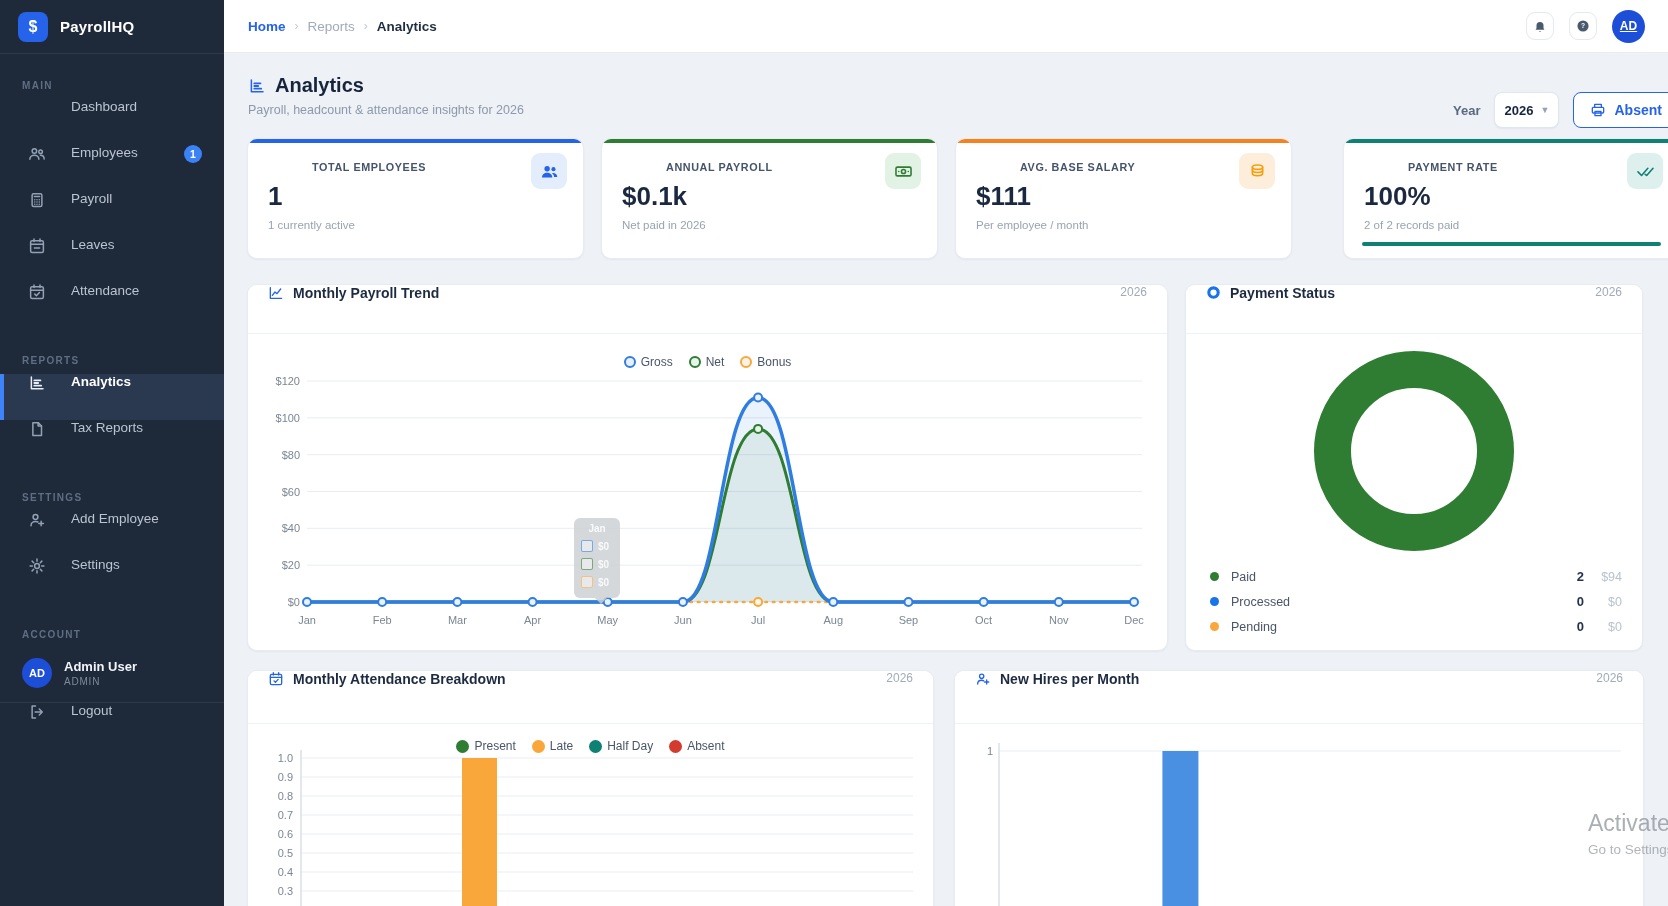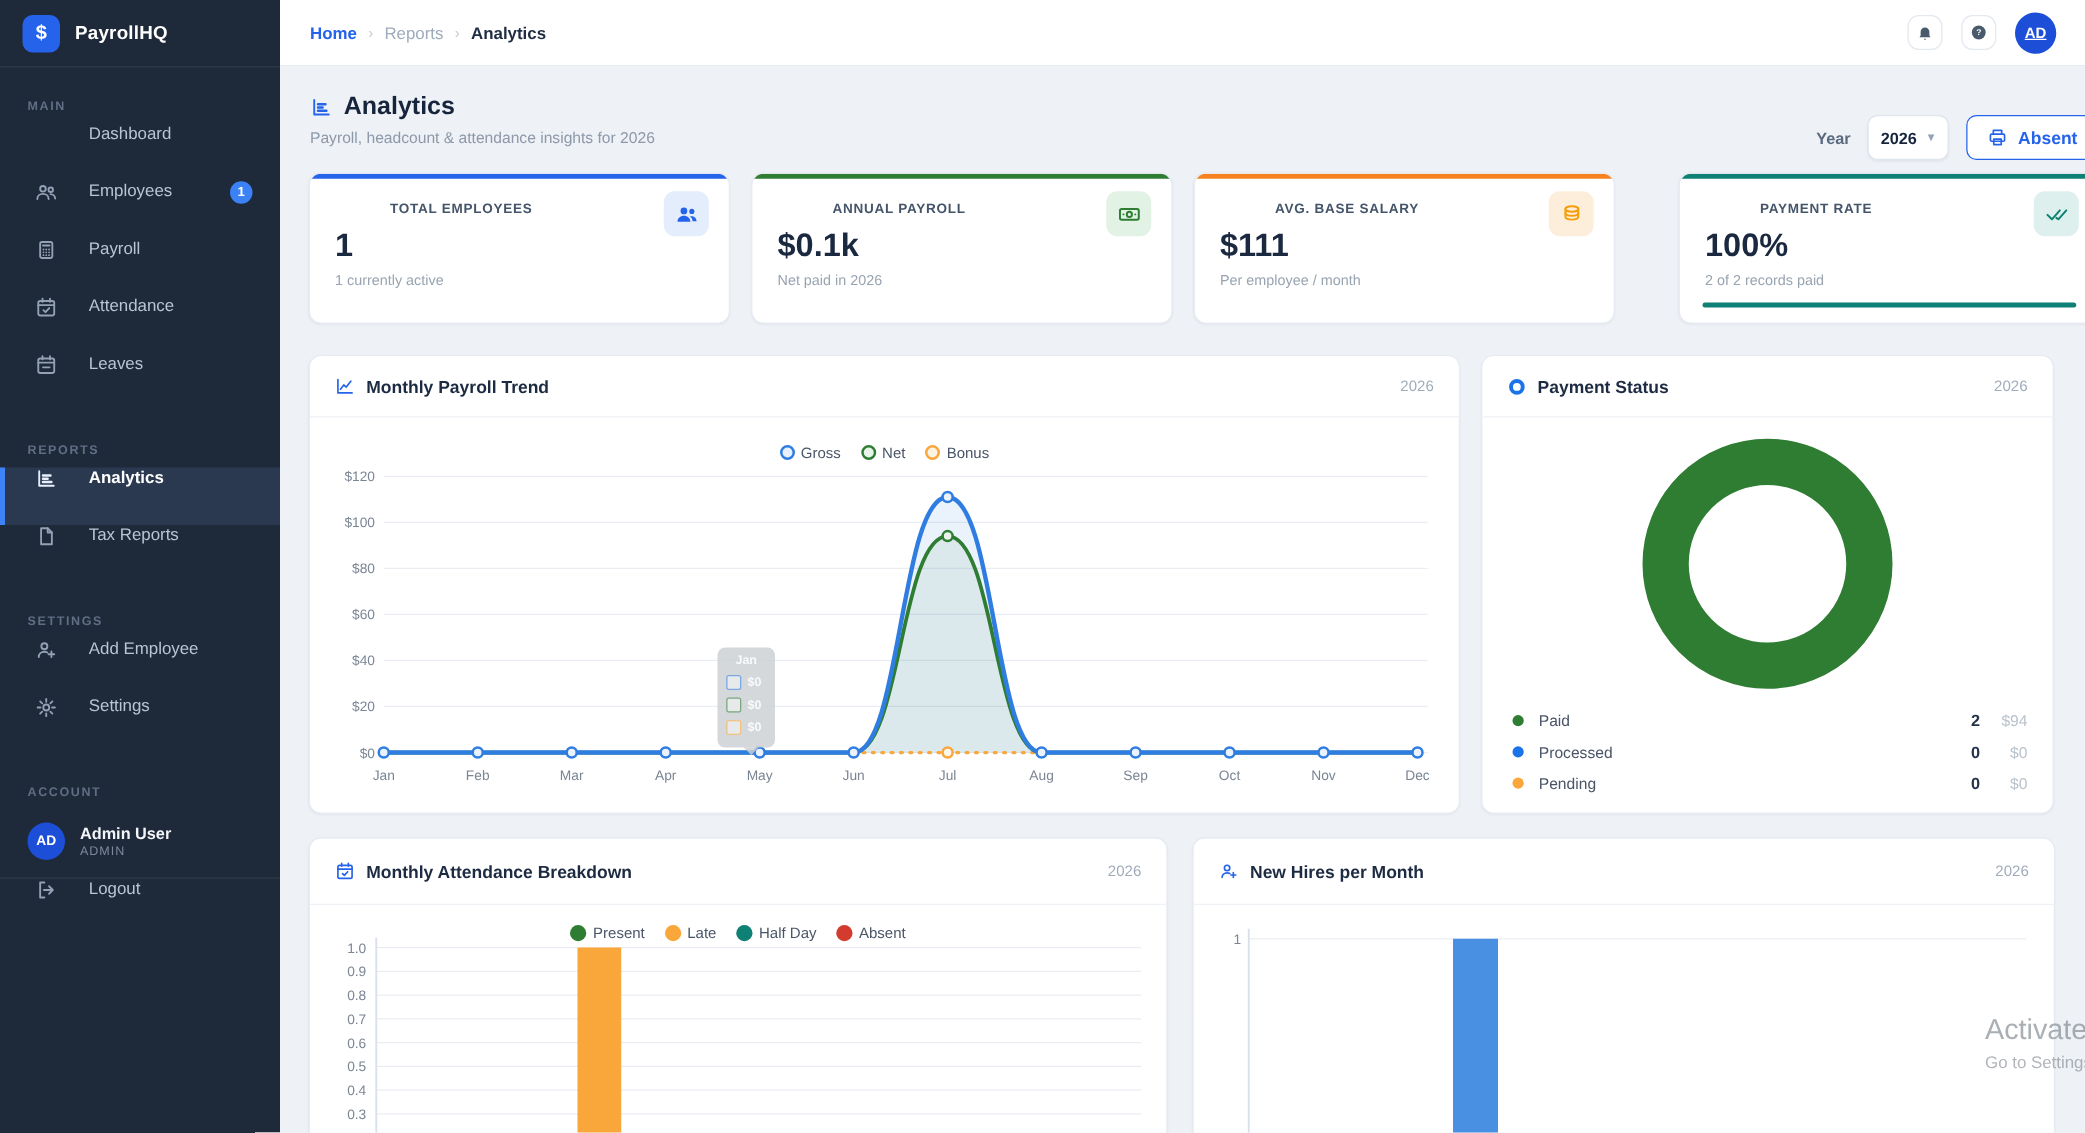"Attendance" div.sb-item { order: before "Leaves" -> after "Leaves" }
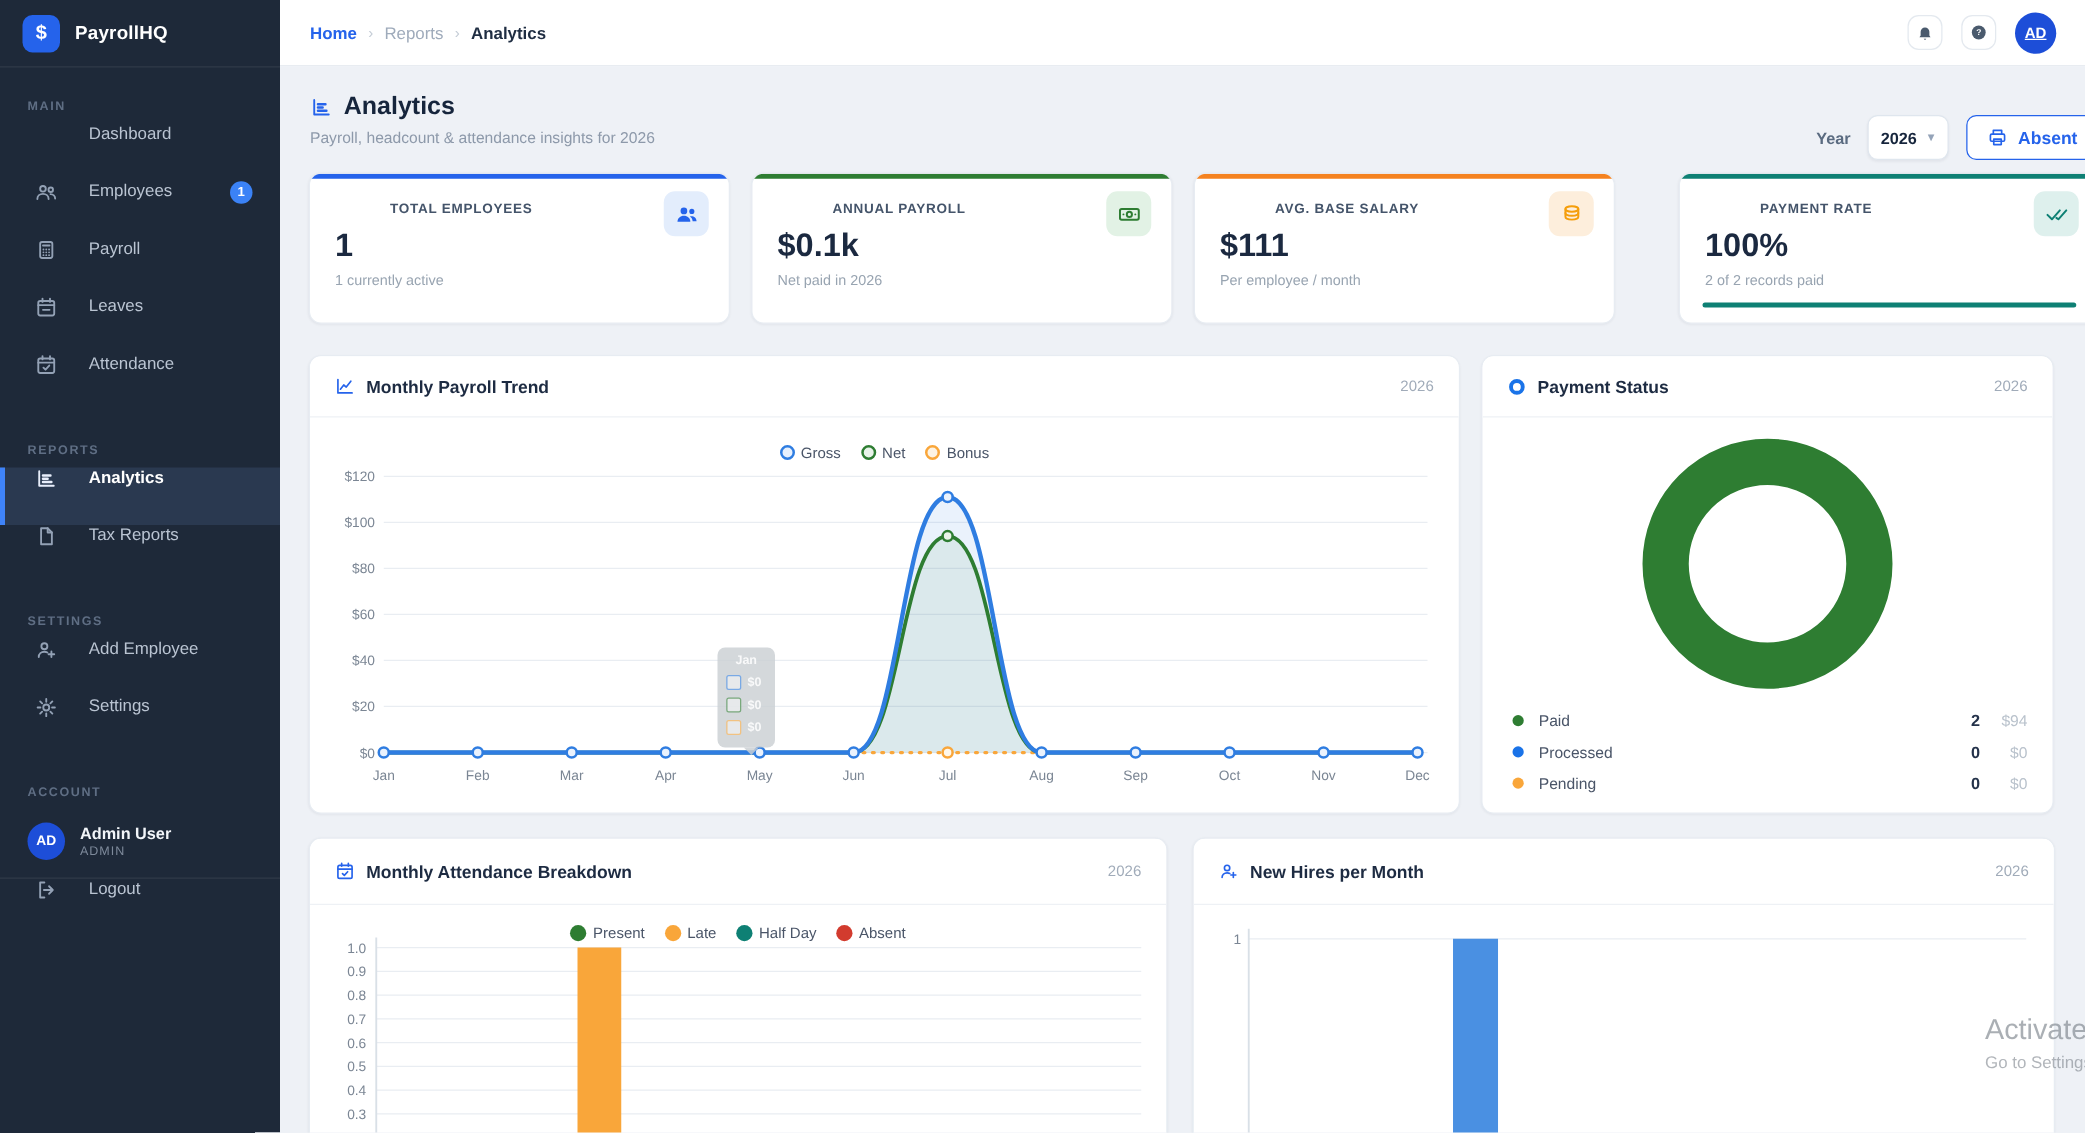"Monthly Payroll Trend" .chart-head { align-items: center -> none }
